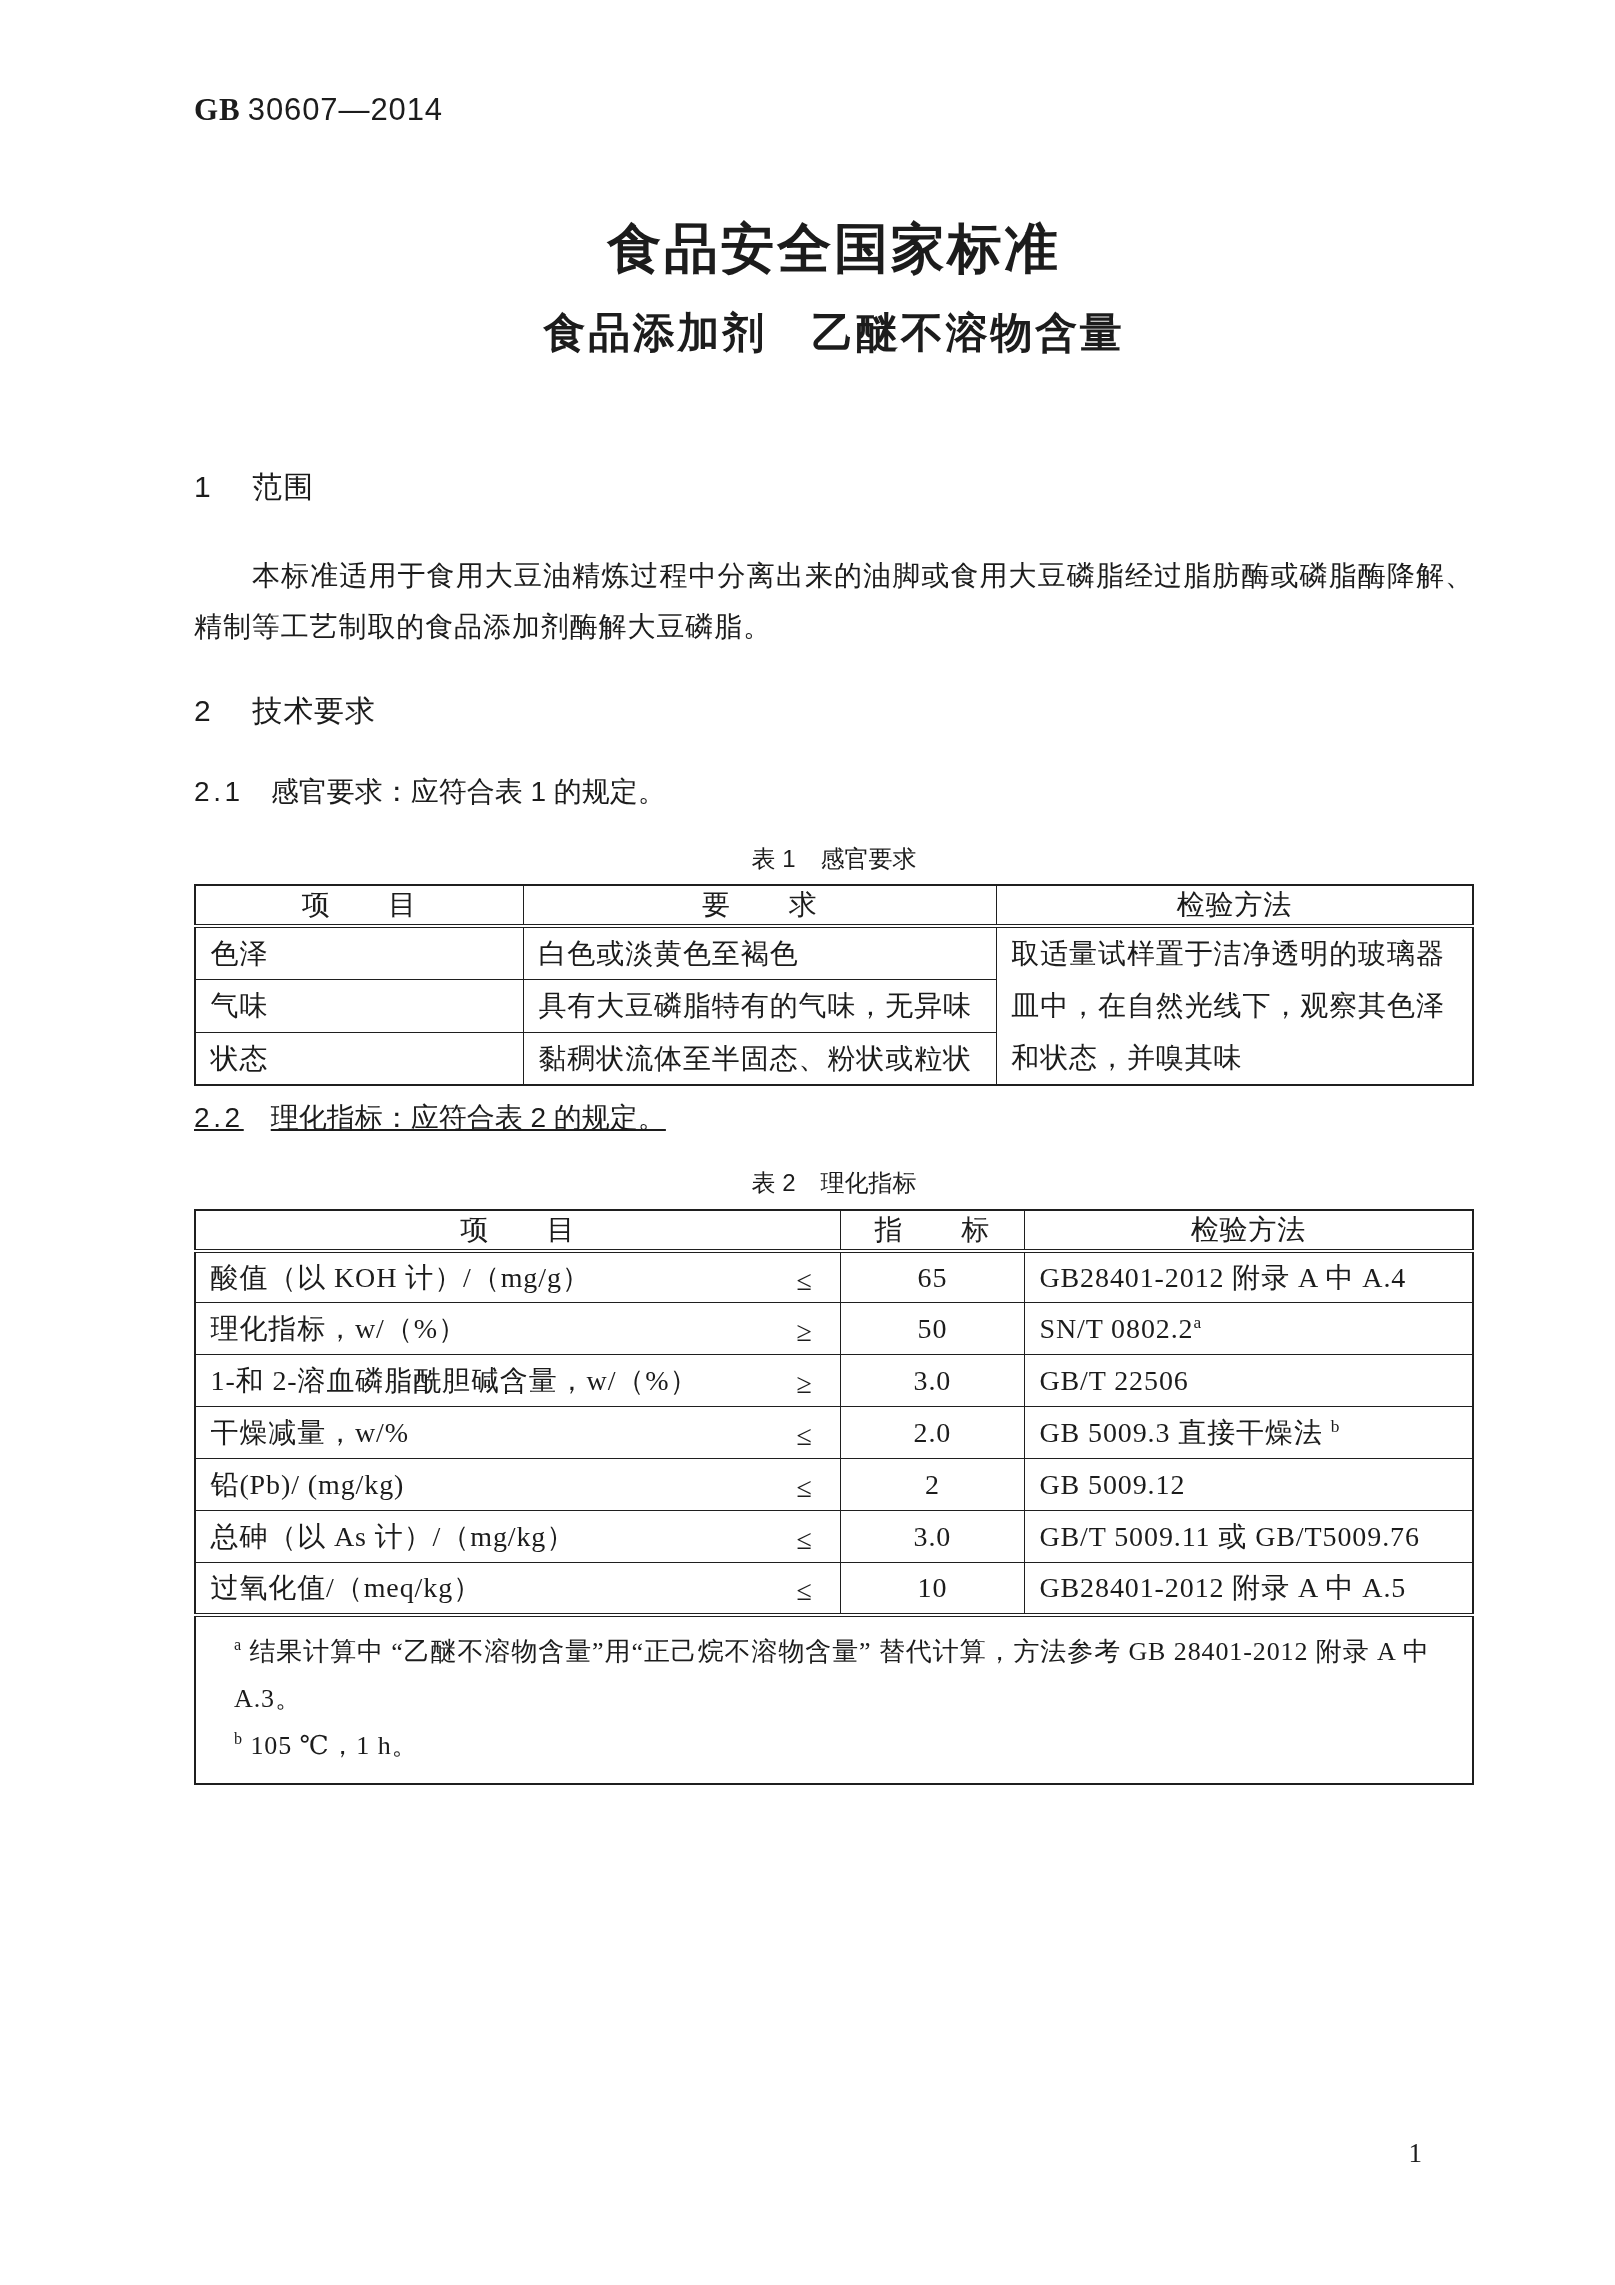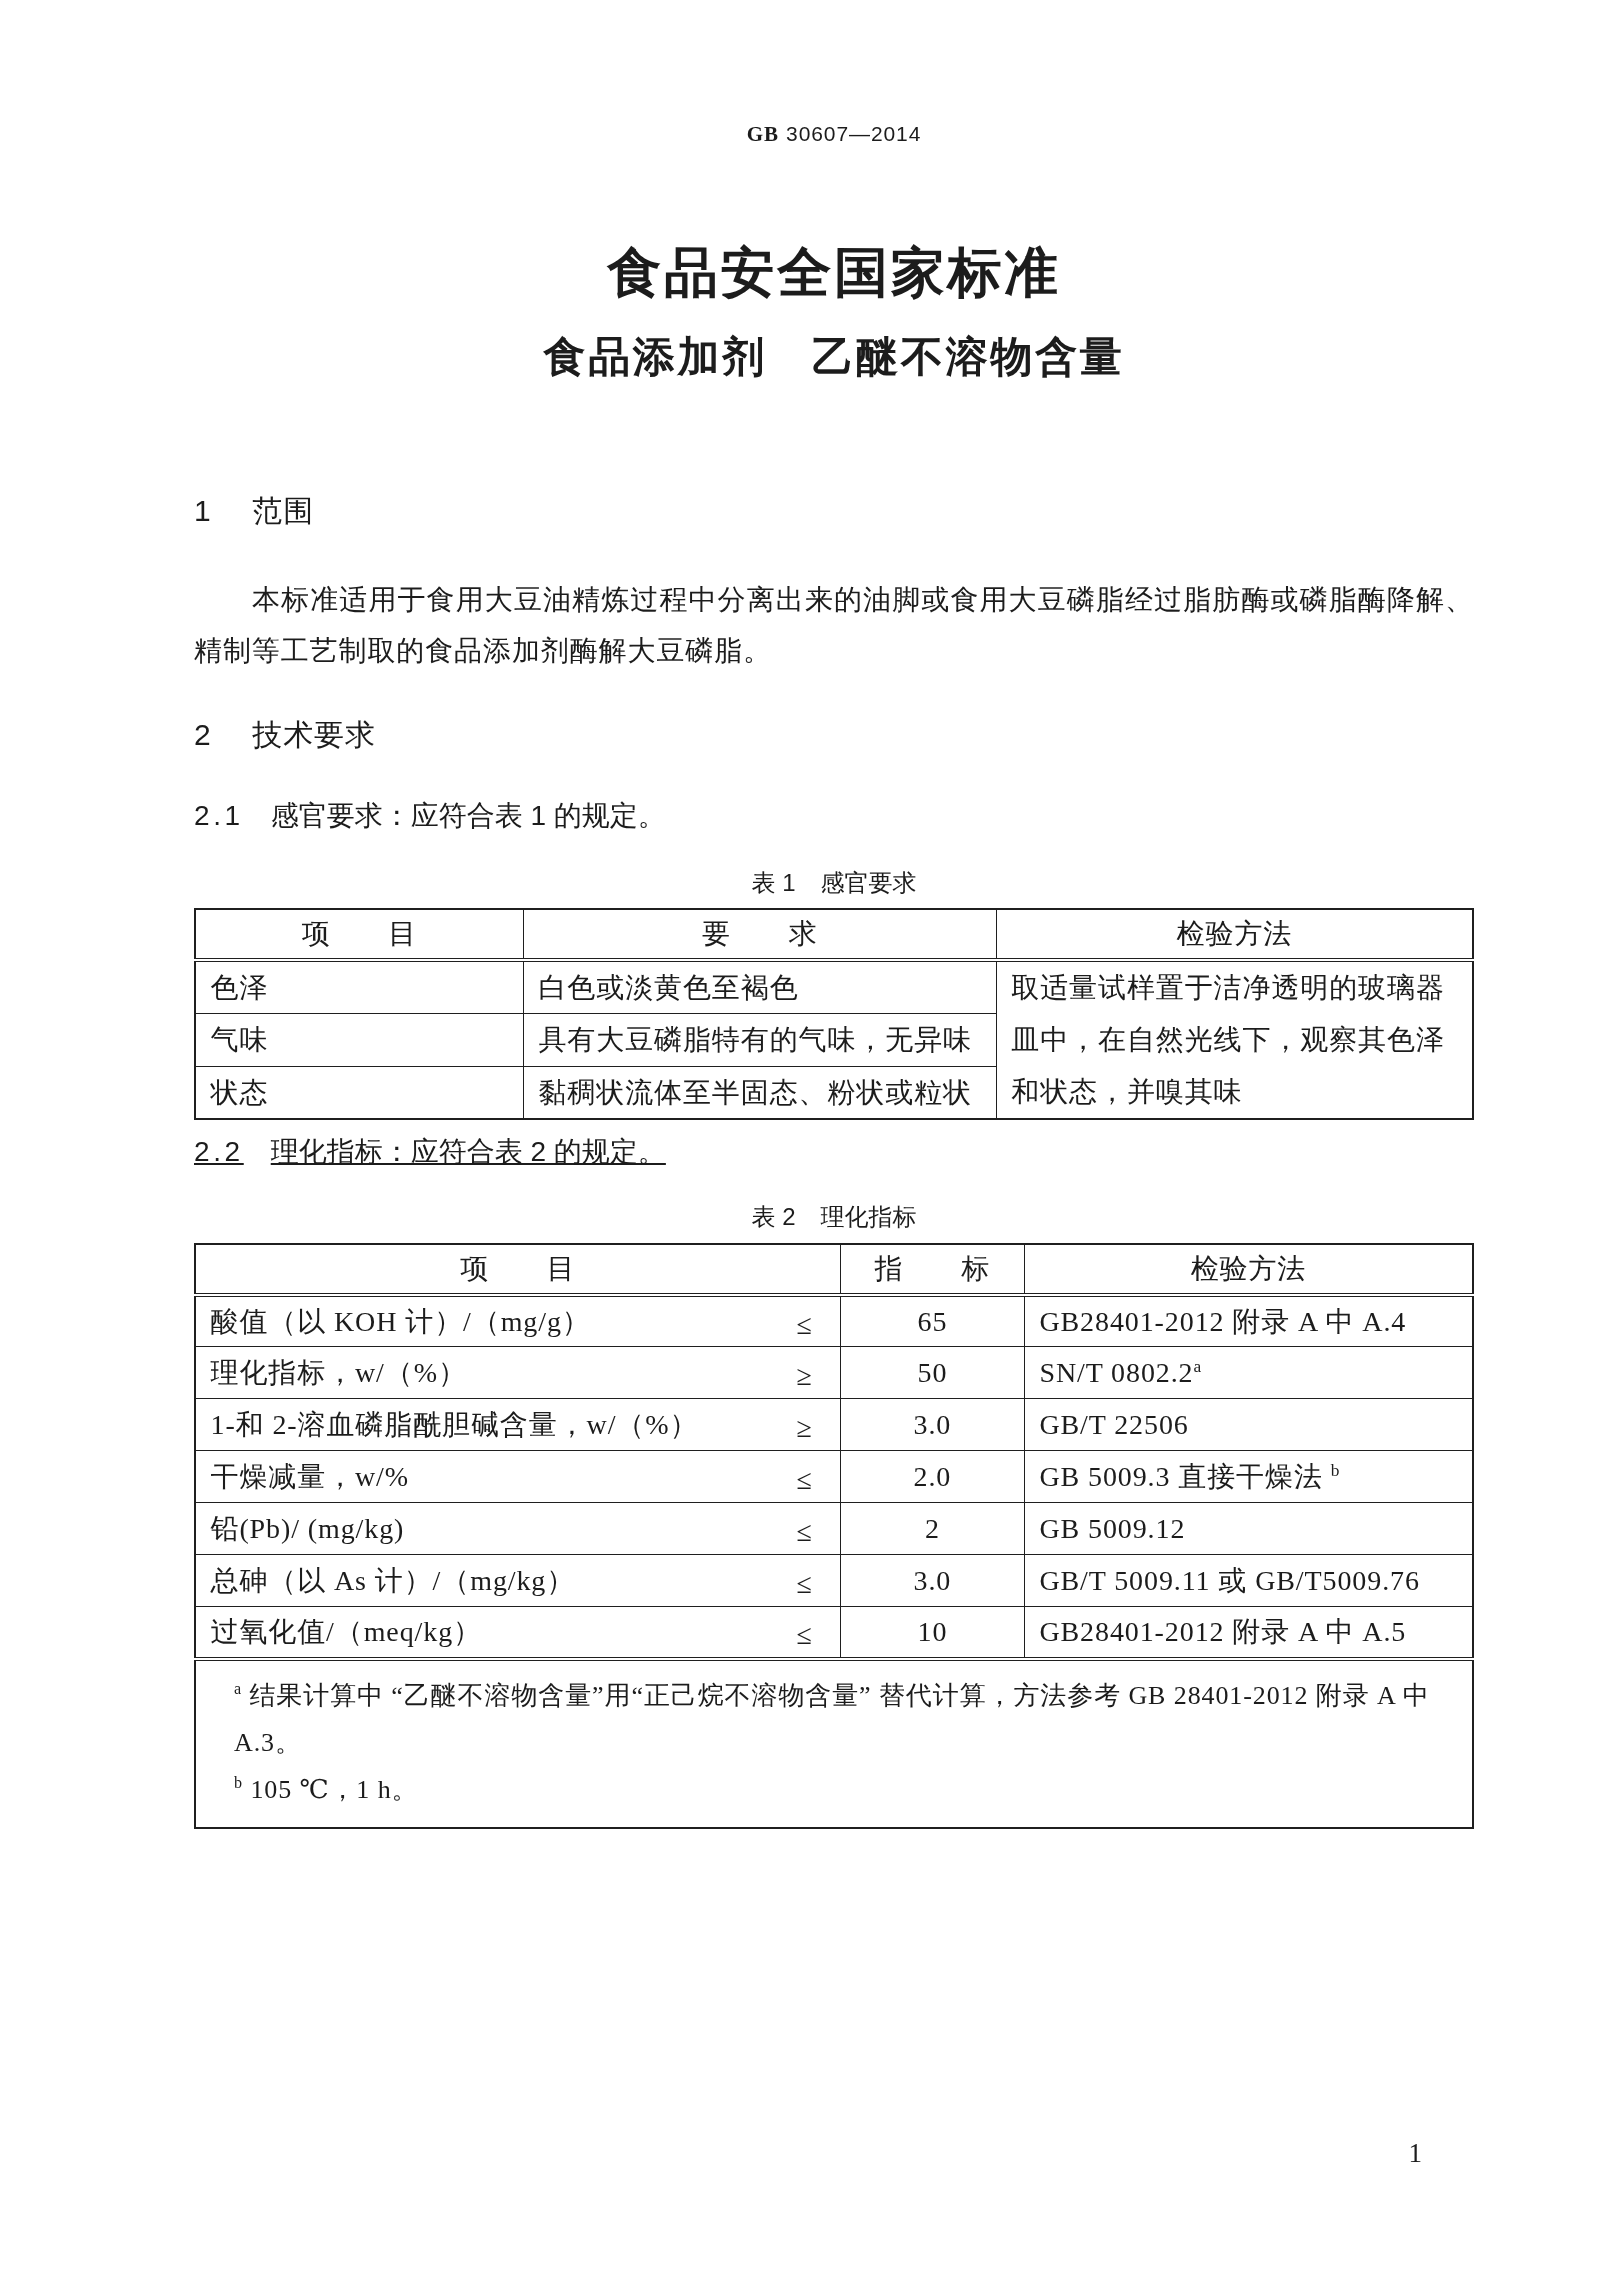"GB 30607—2014" .doc-code { font-size: 21px -> 31px; padding-top: 116px -> 92px; text-align: center -> left }
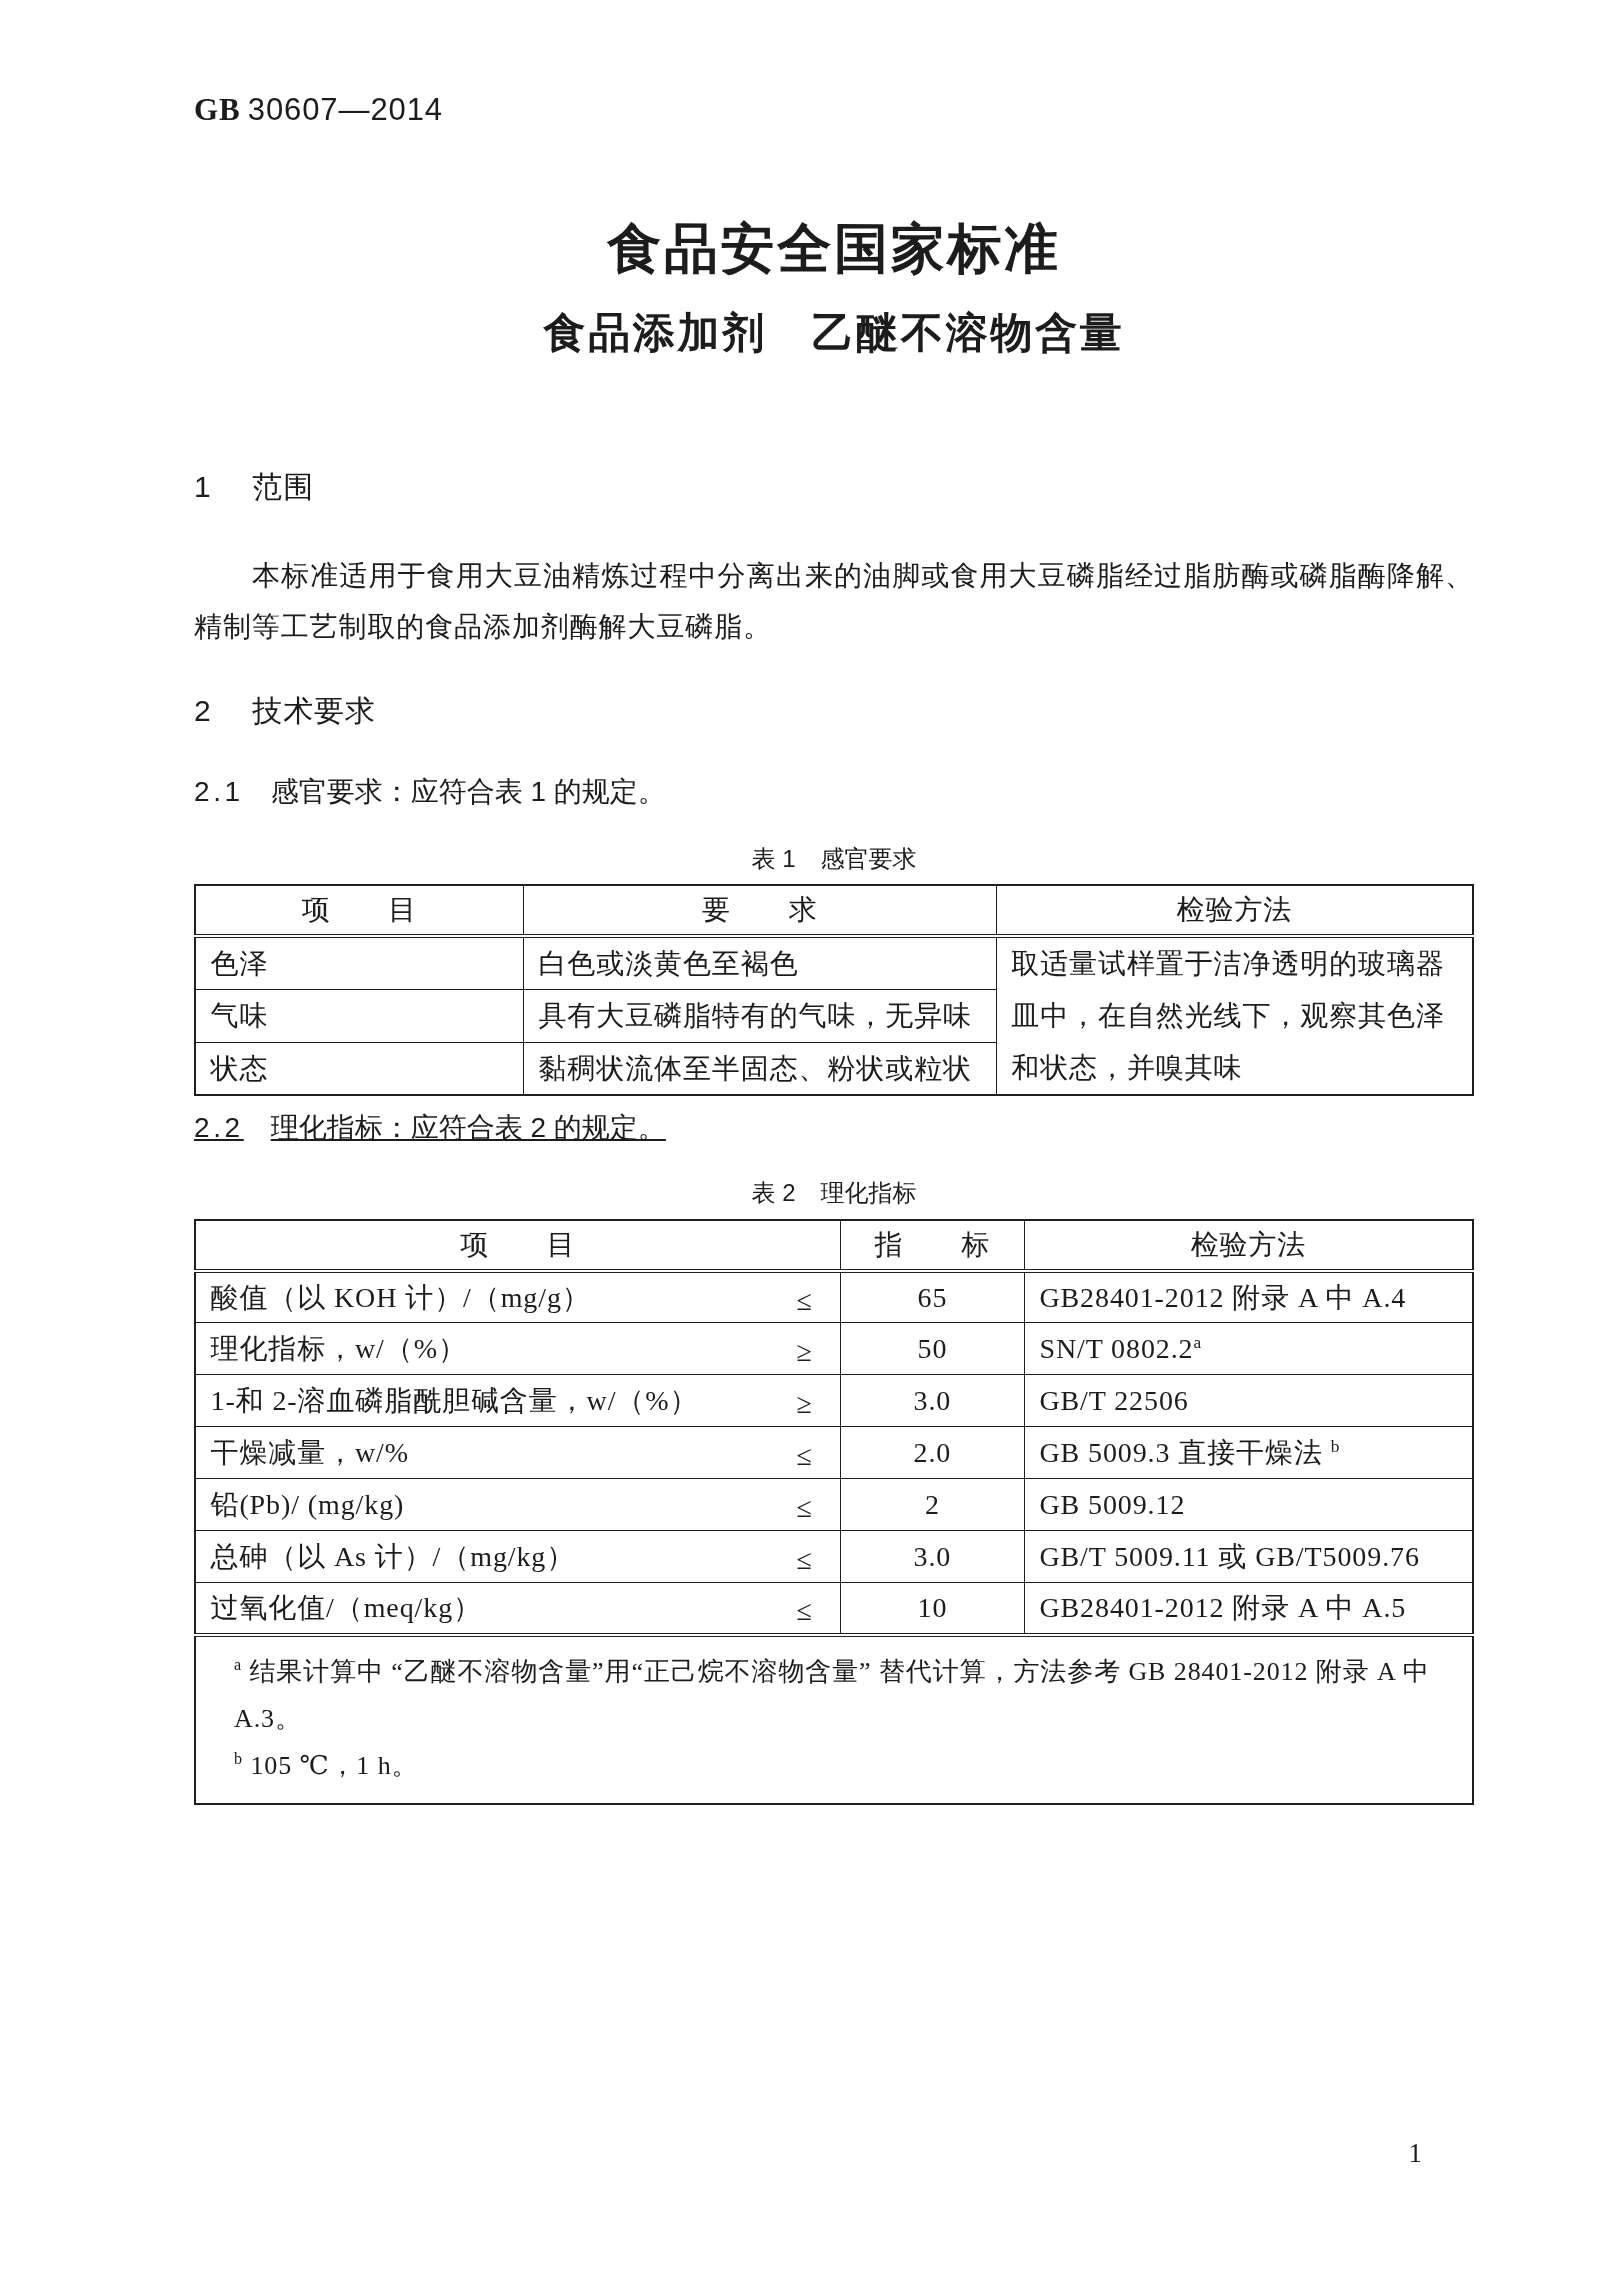"项 目" th { height: 51px -> 41px }
